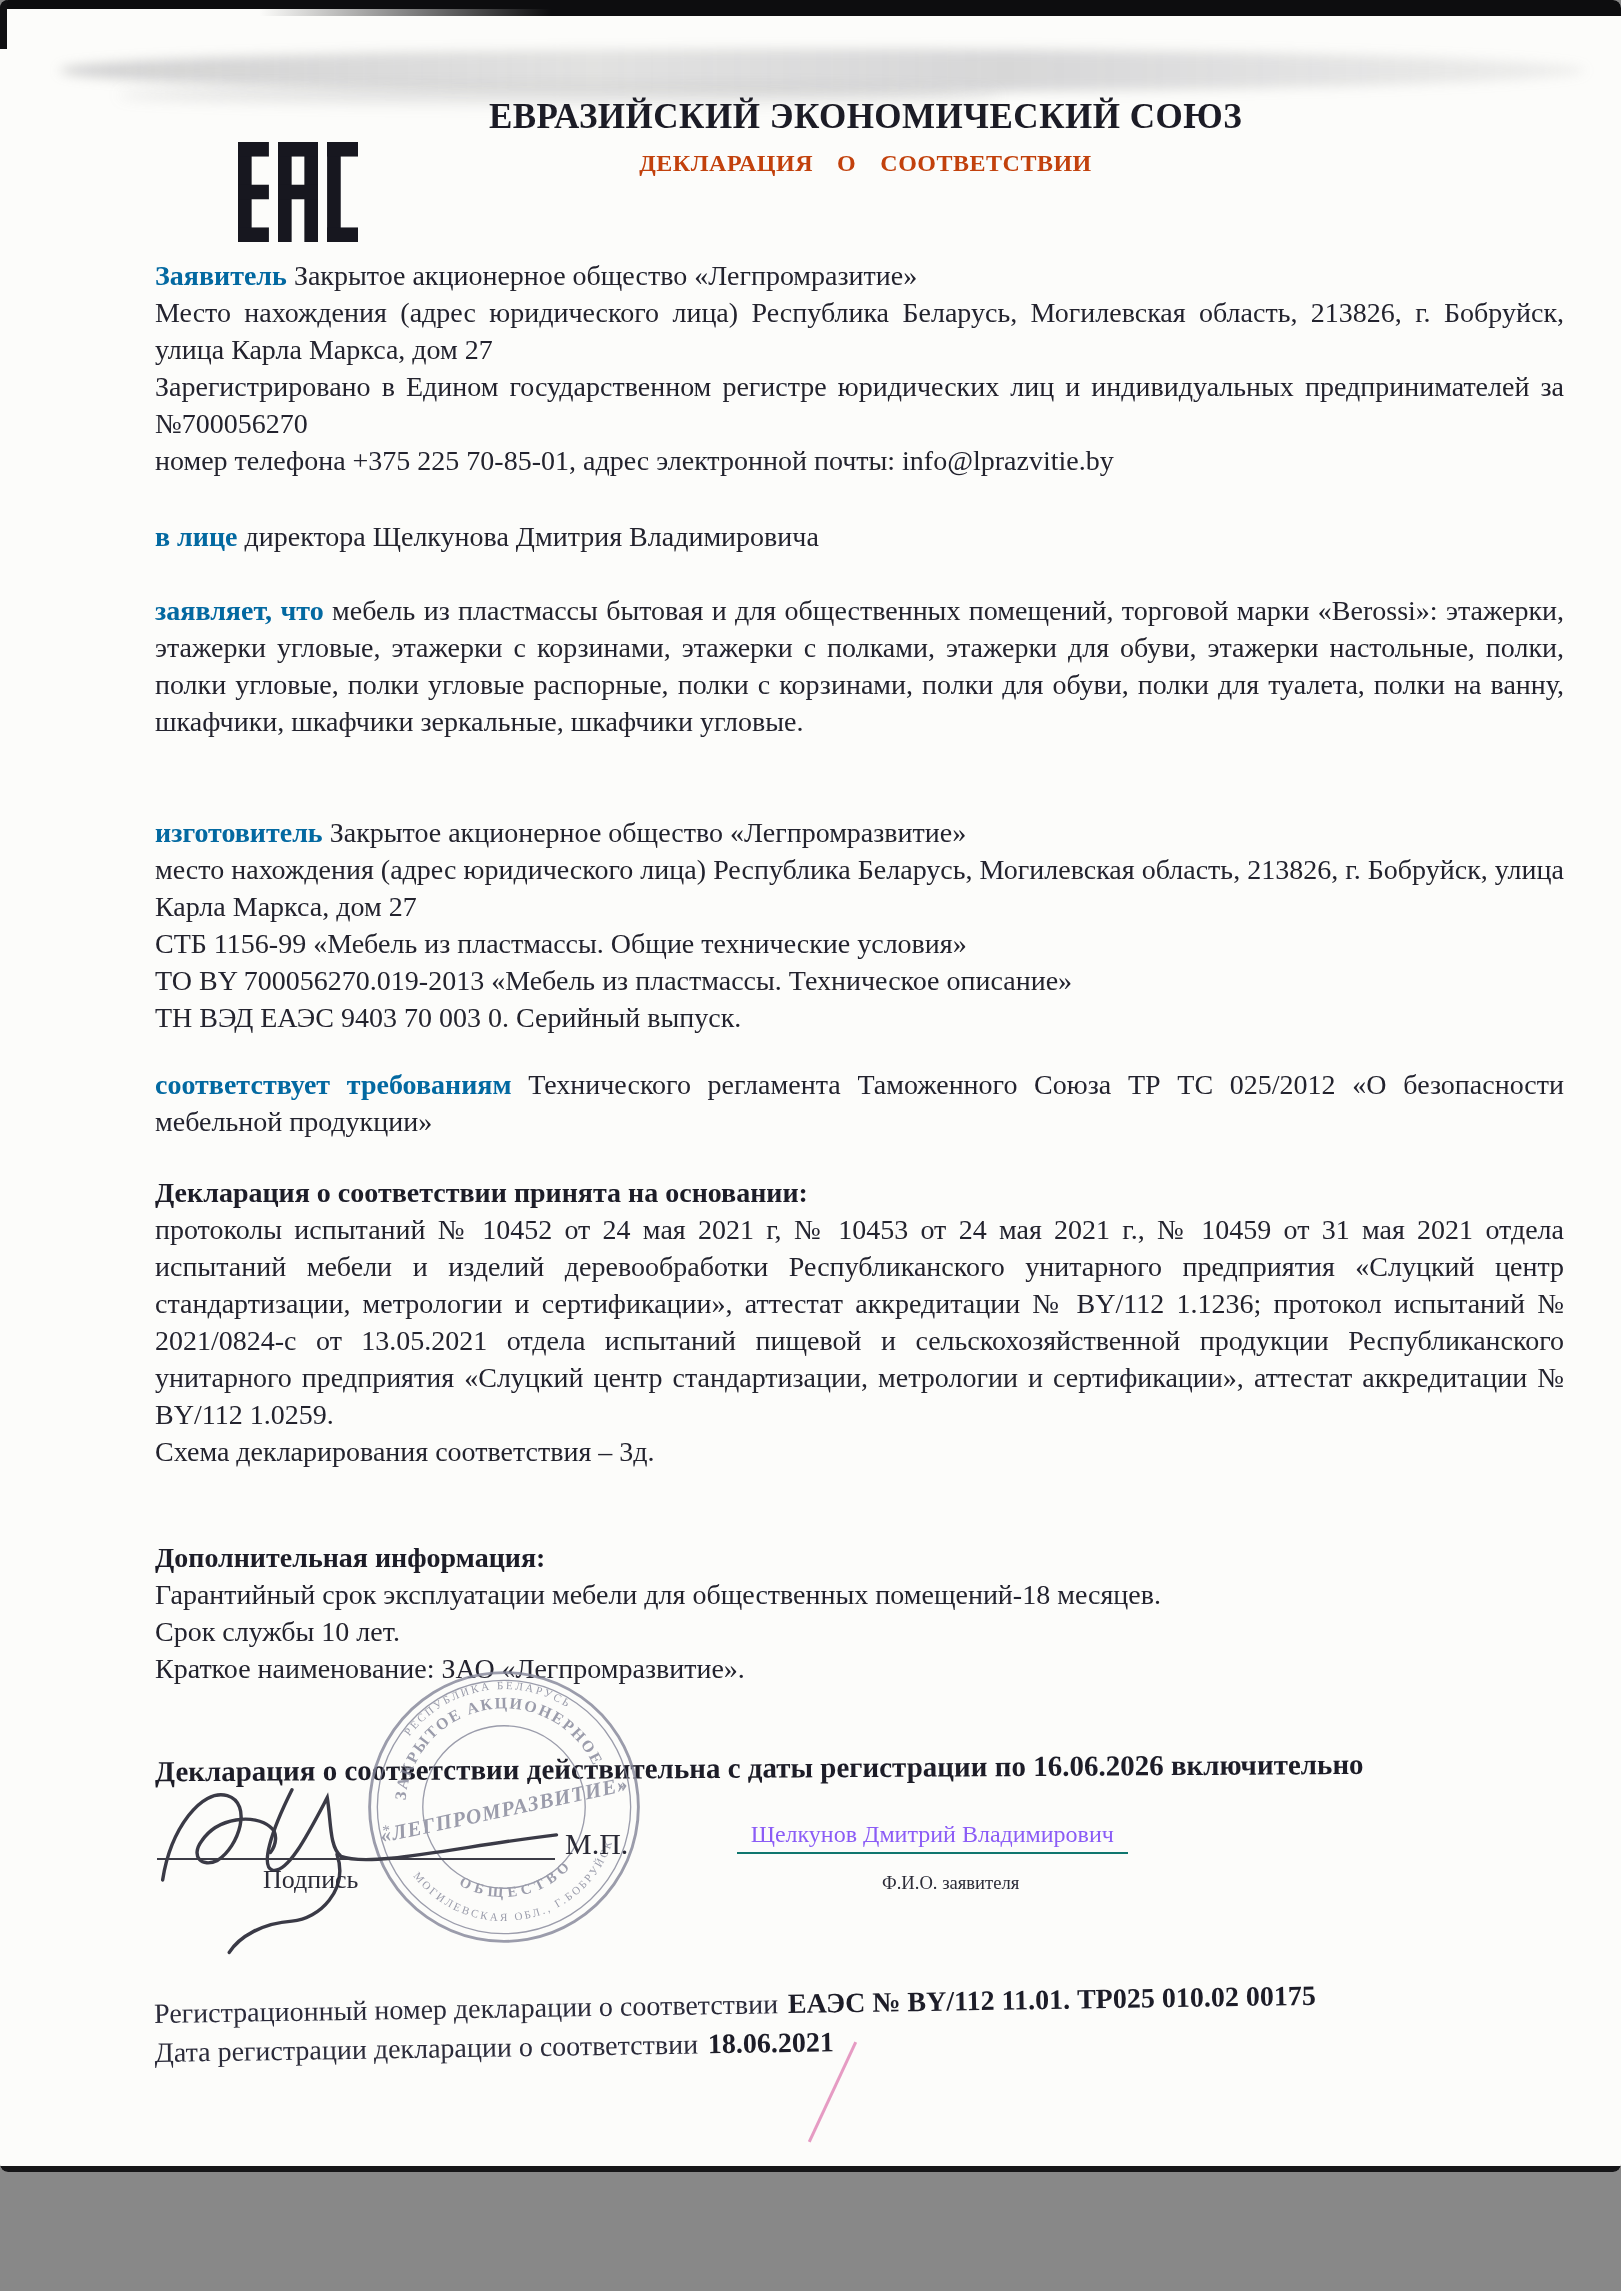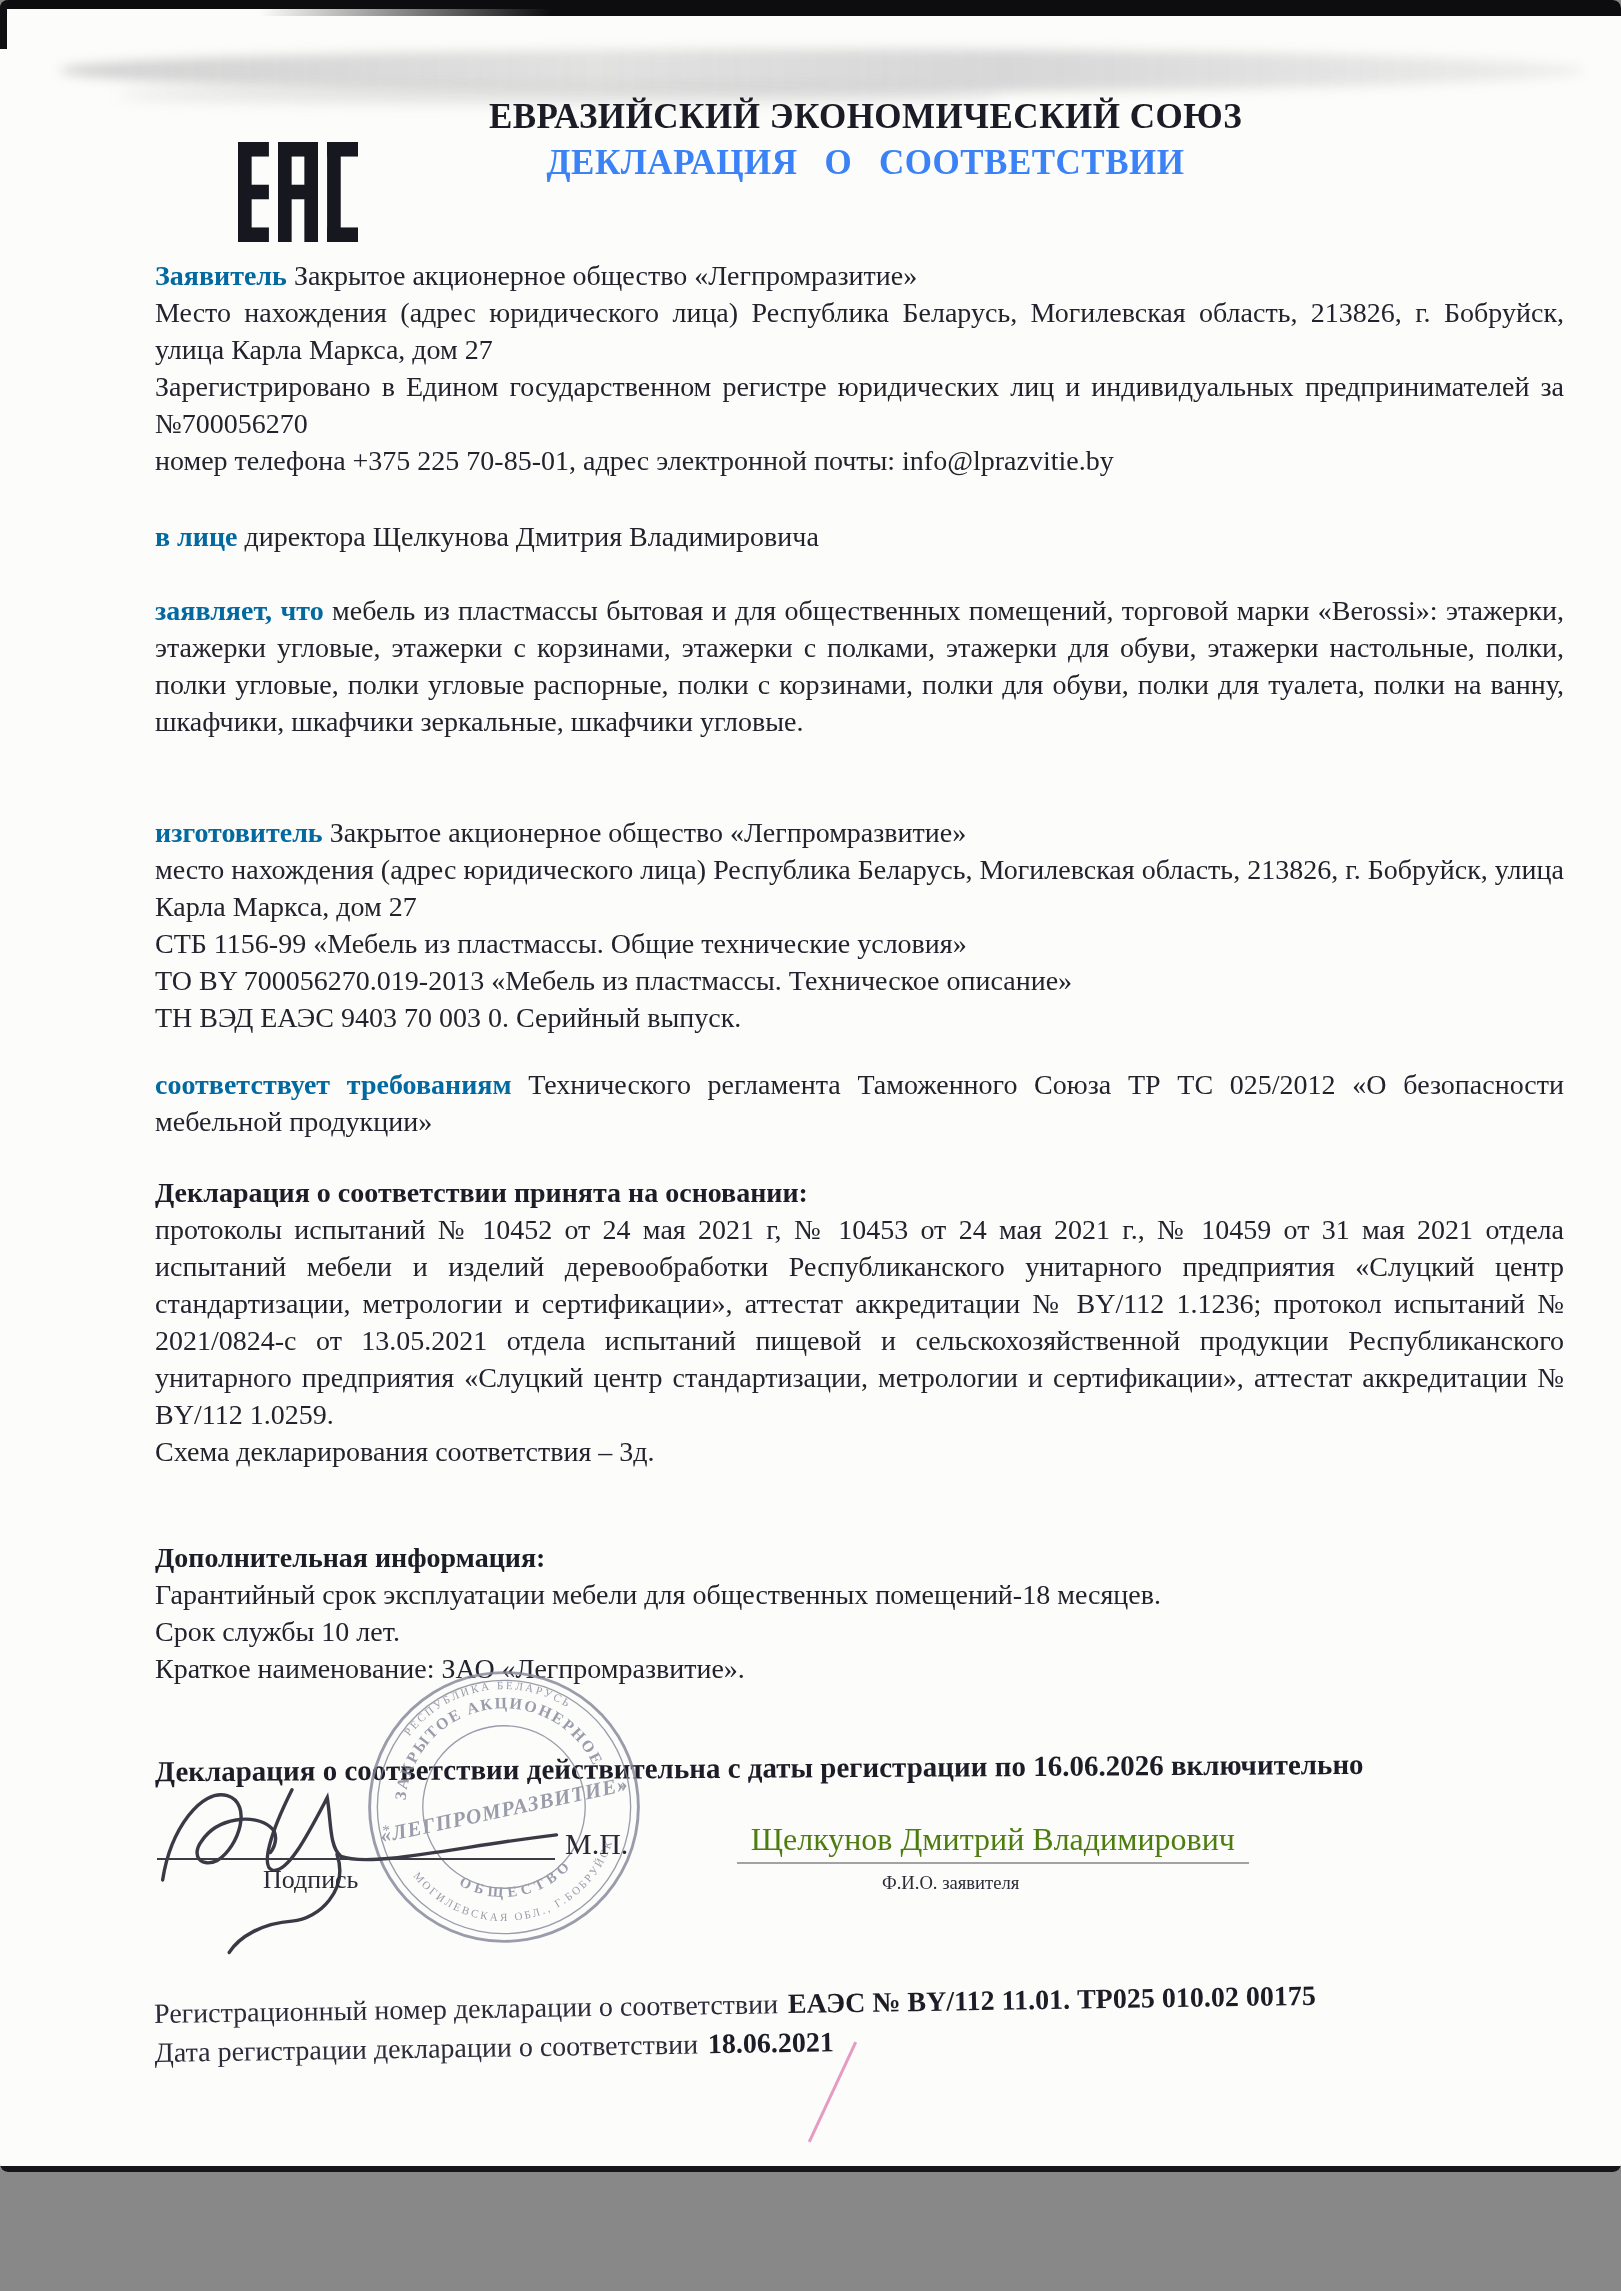"ДЕКЛАРАЦИЯ О СООТВЕТСТВИИ" .header .t2 { color: #3b82f6 -> #c2410c; font-size: 35px -> 24px }
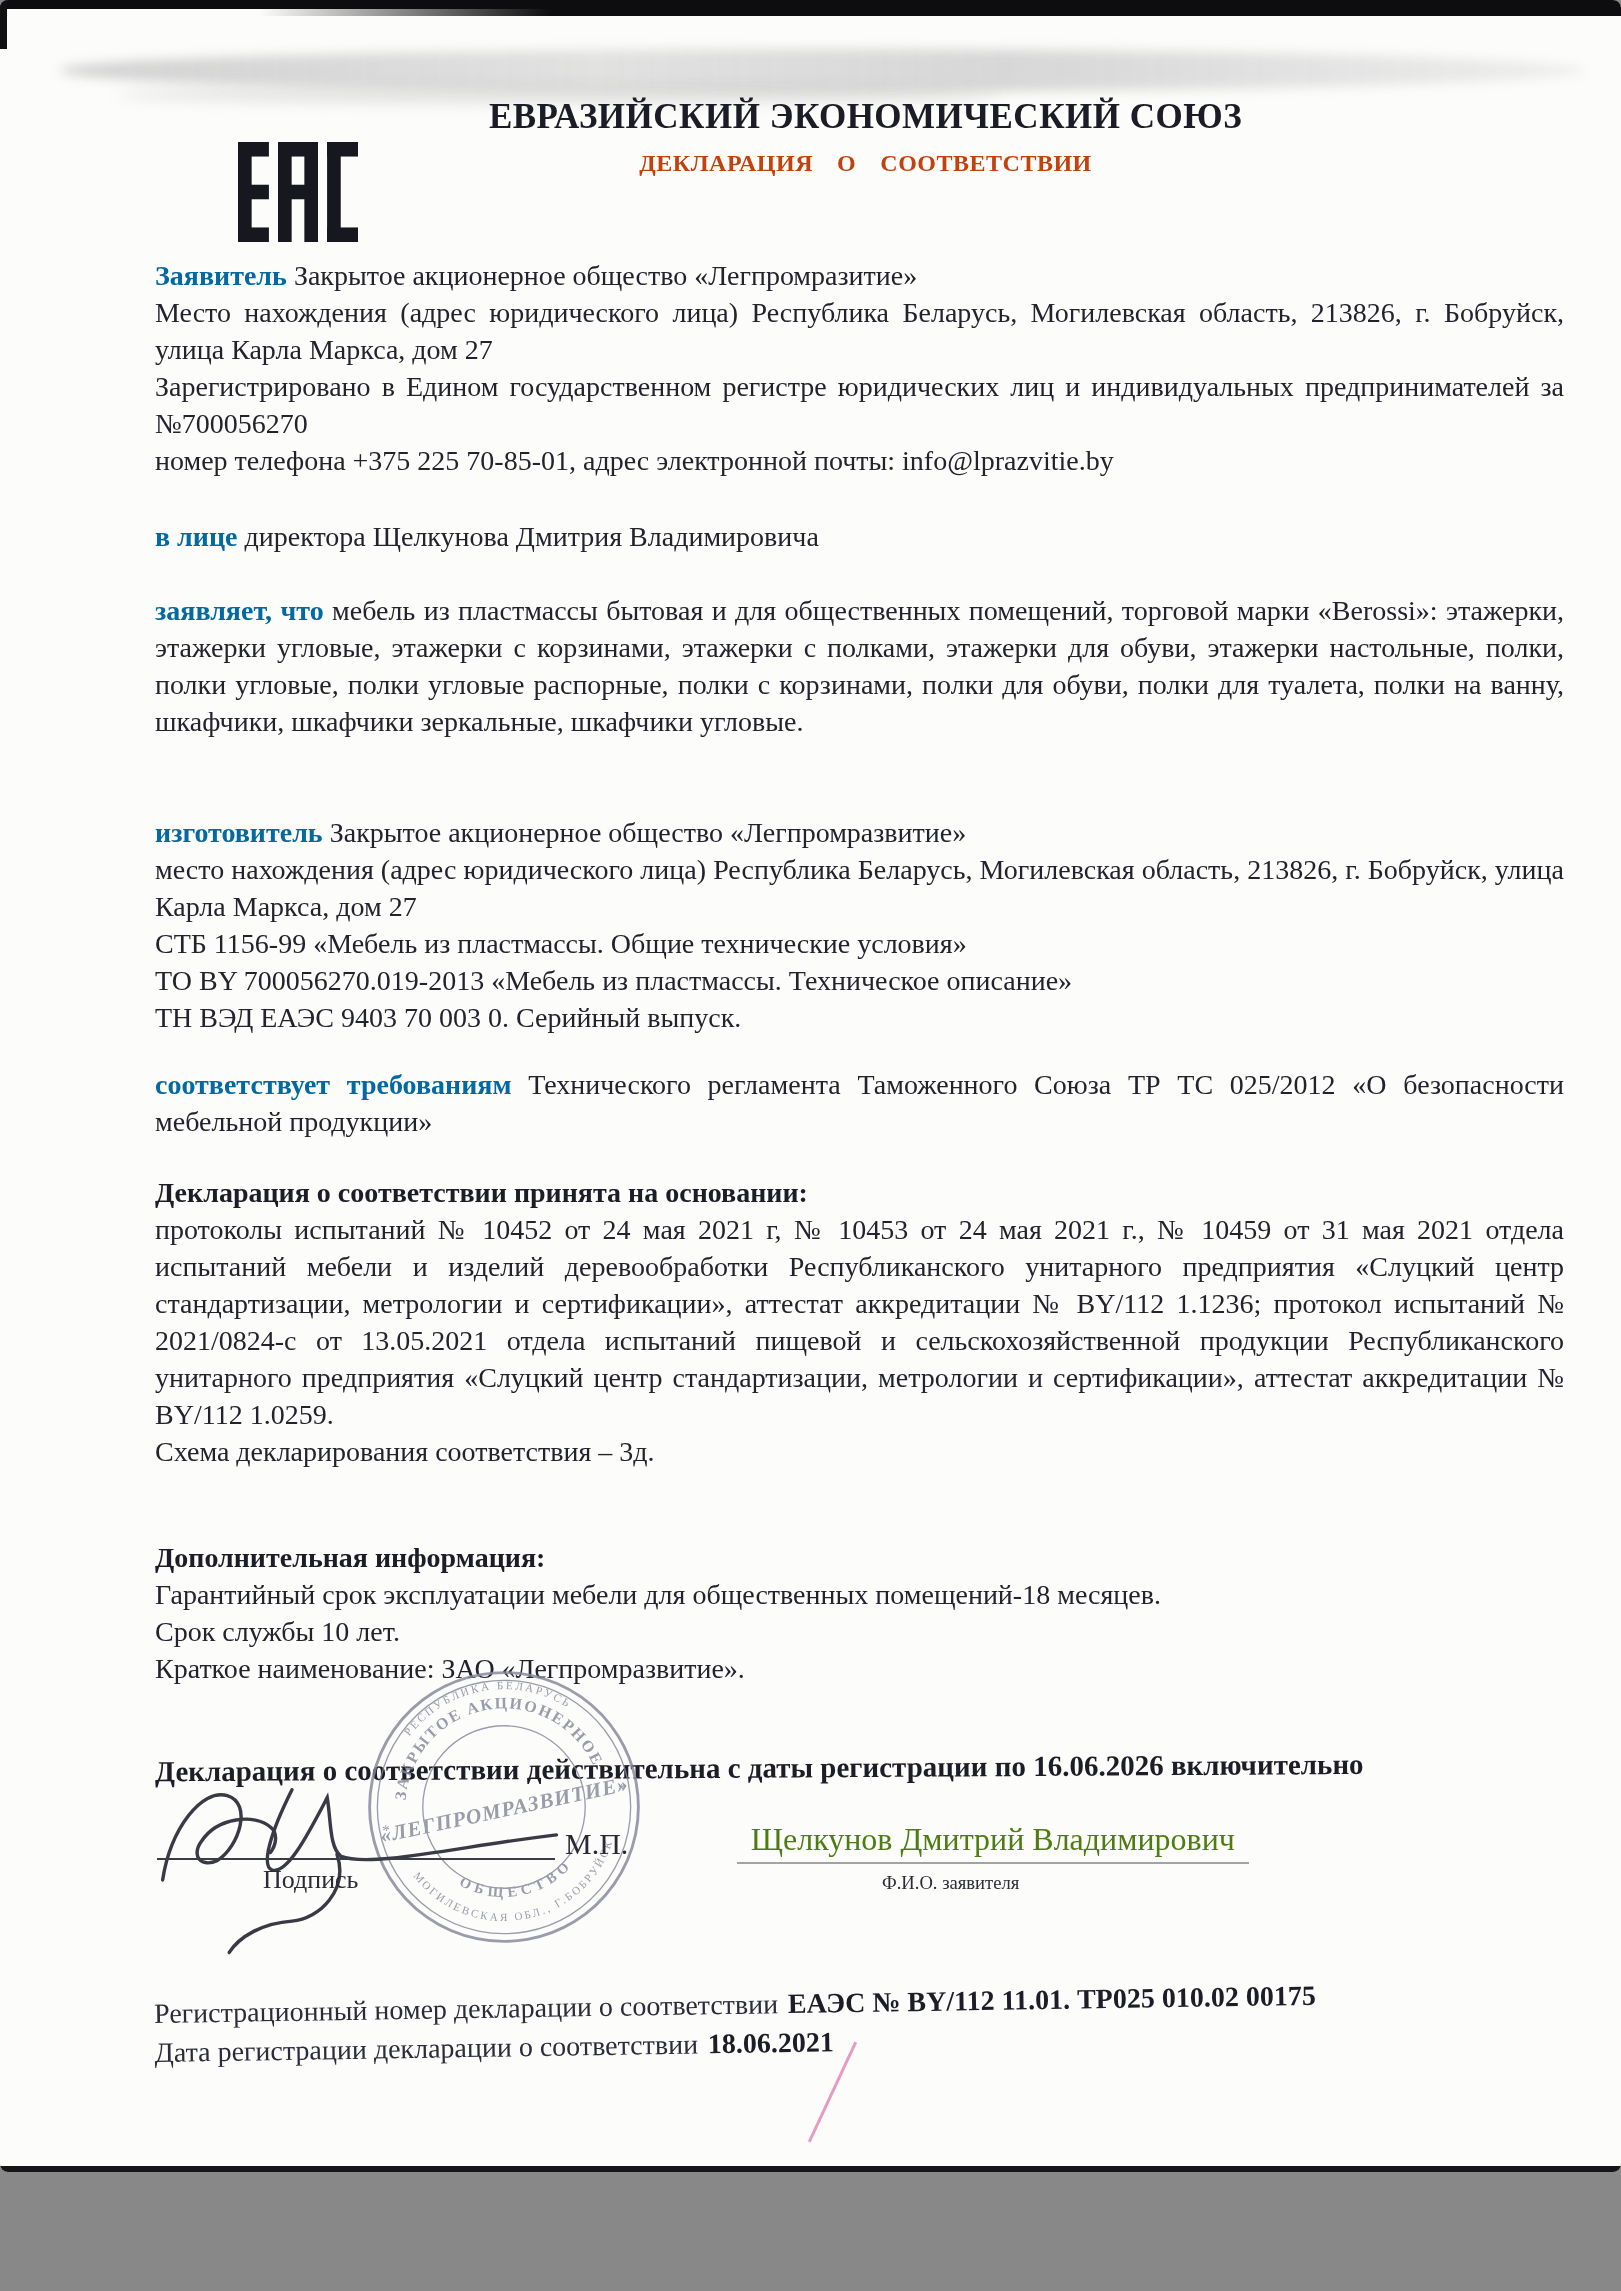"Щелкунов Дмитрий Владимирович" .fio { border-bottom: 2px solid #a3a3a3 -> 2px solid #0f766e; color: #4d7c0f -> #8b5cf6; font-size: 32px -> 24px }
